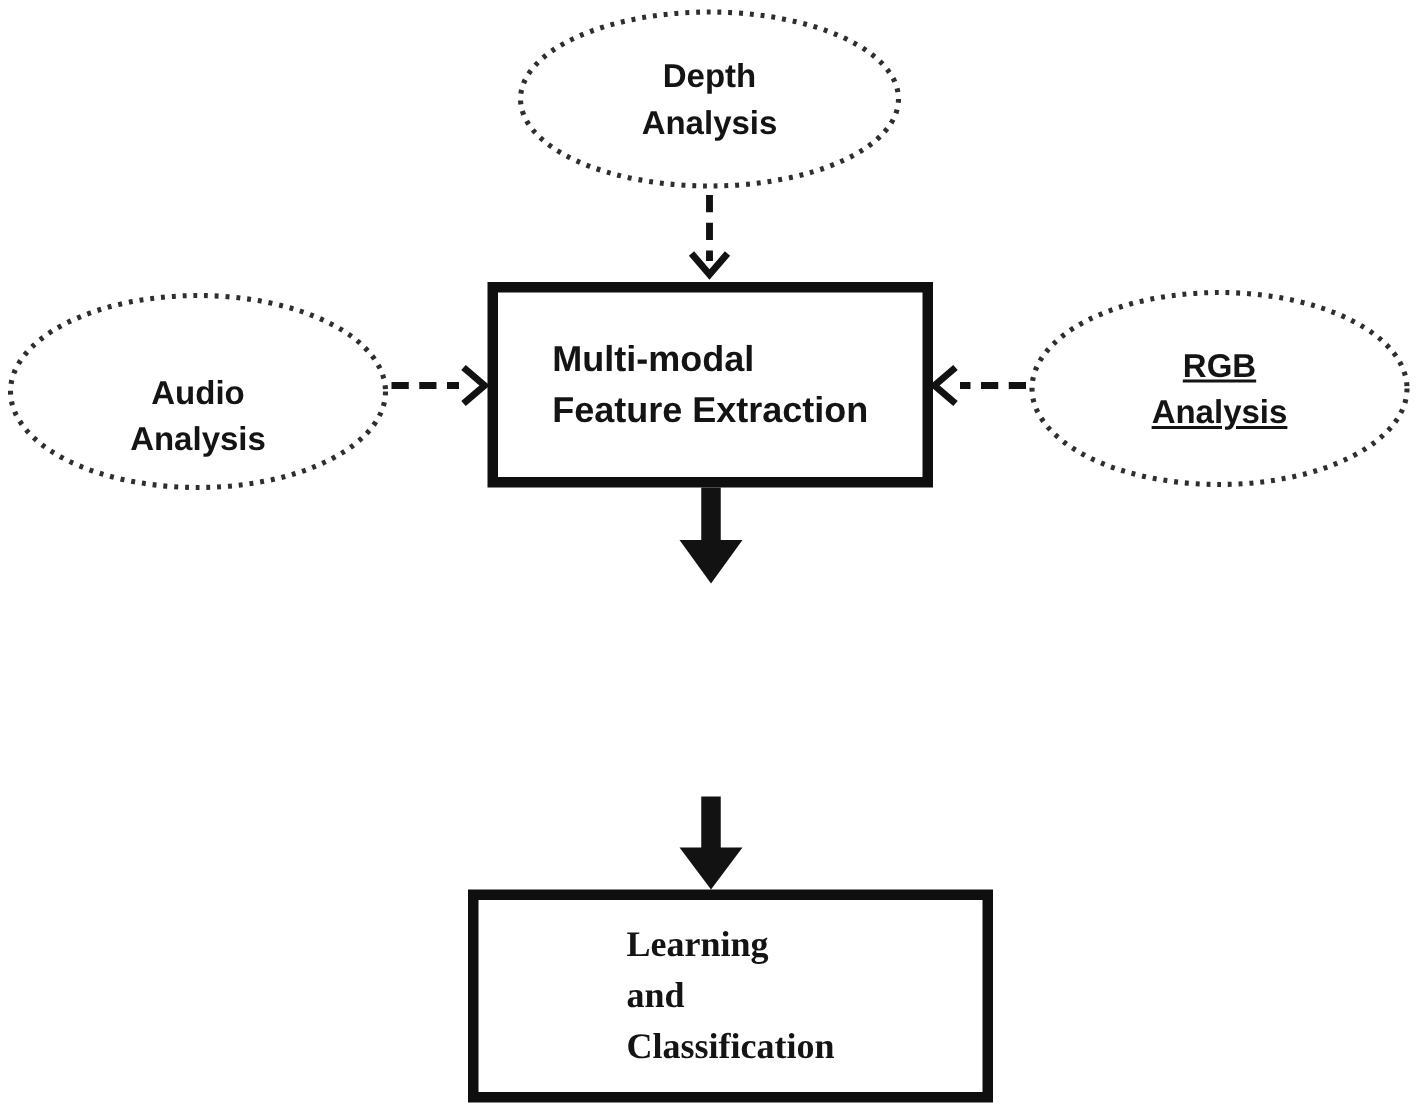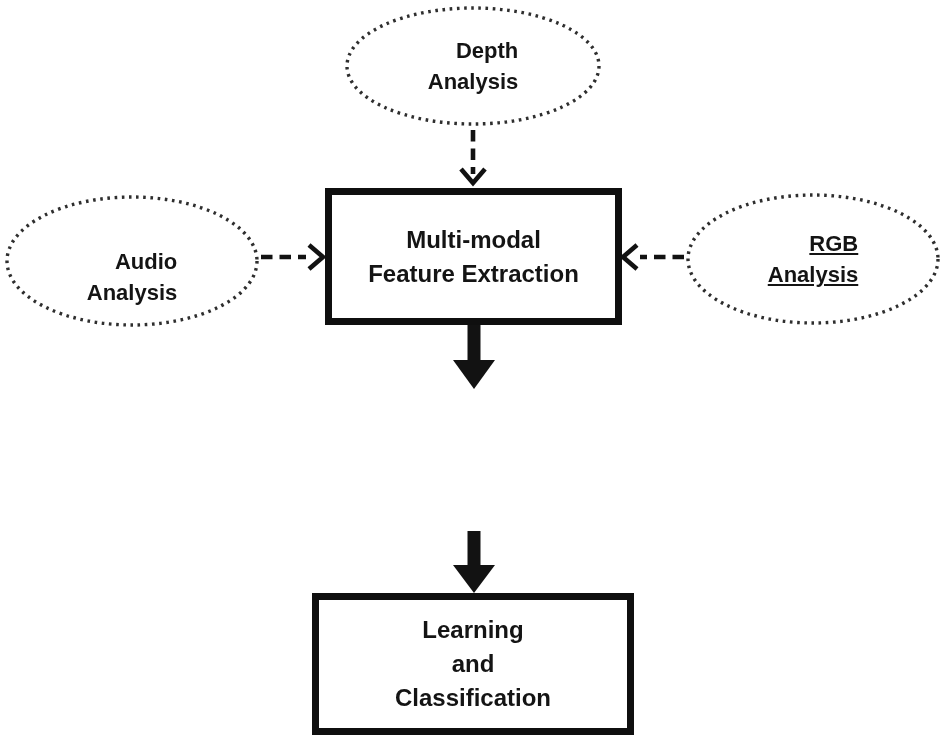"Depth" .label { text-align: right -> center }
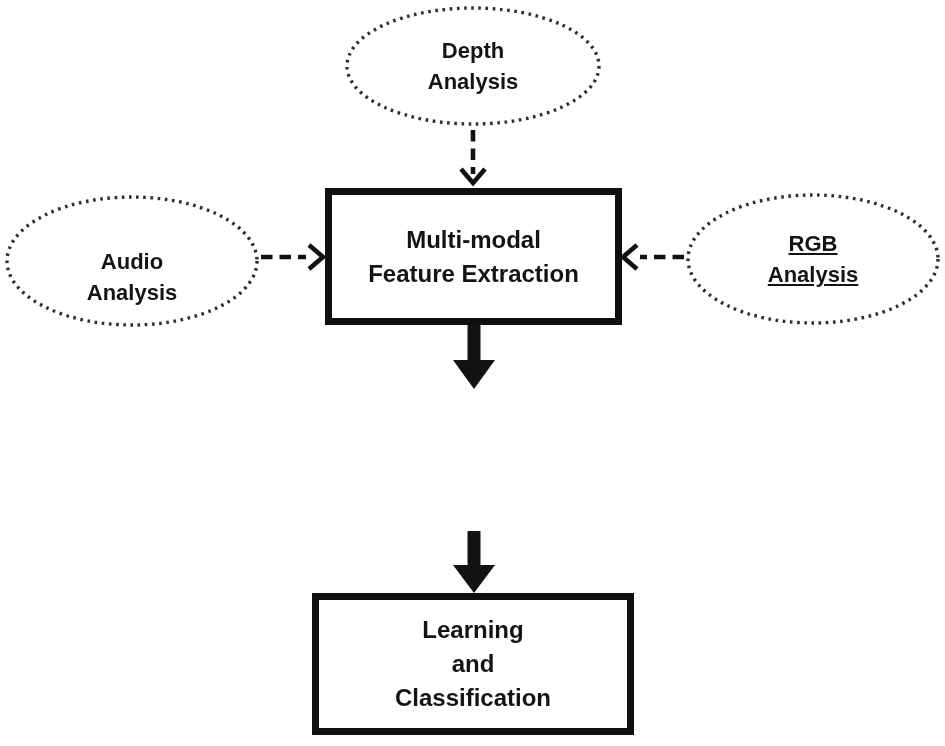"Multi-modal" .box-label { text-align: center -> none }
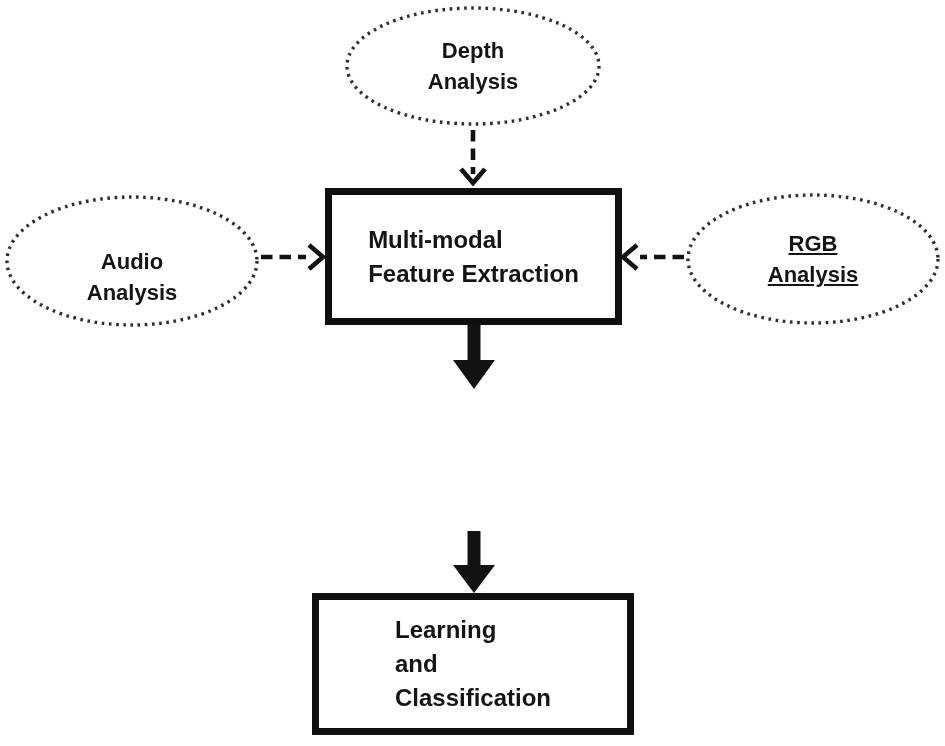"Learning" div.box { font-family: none -> Liberation Serif, serif; width: 322px -> 350px }
